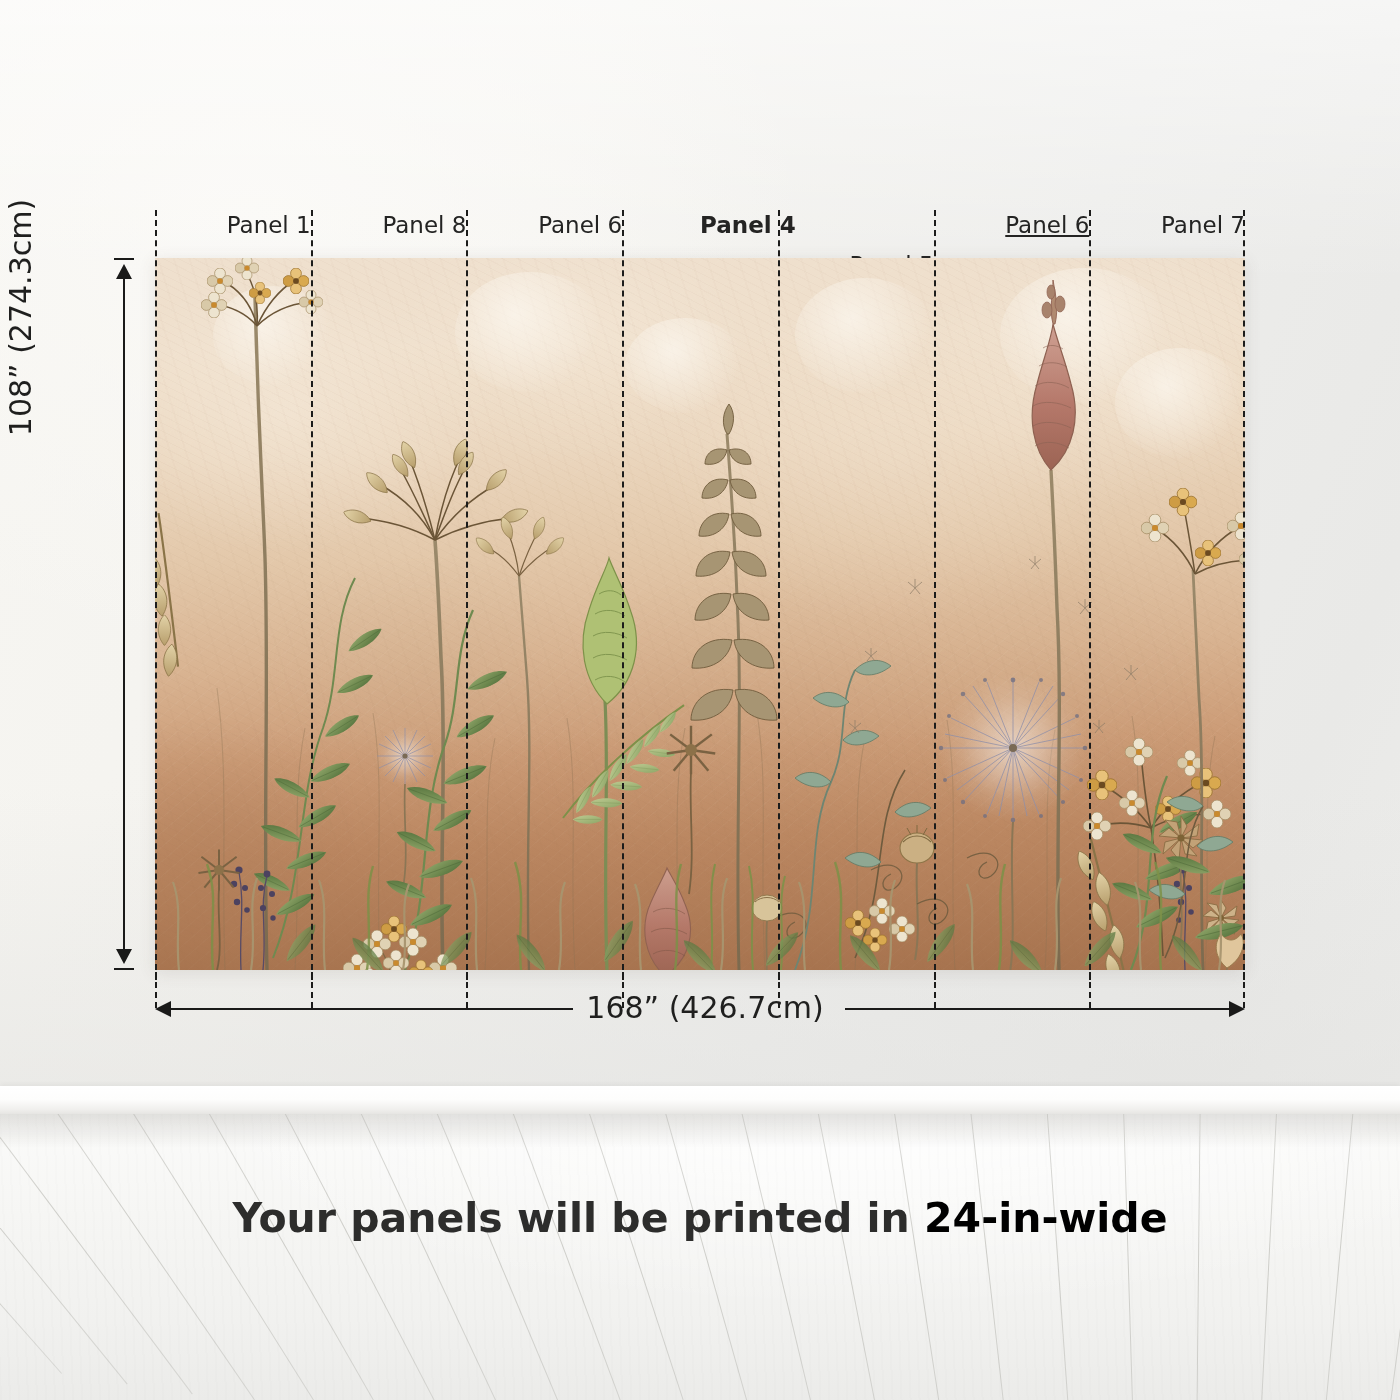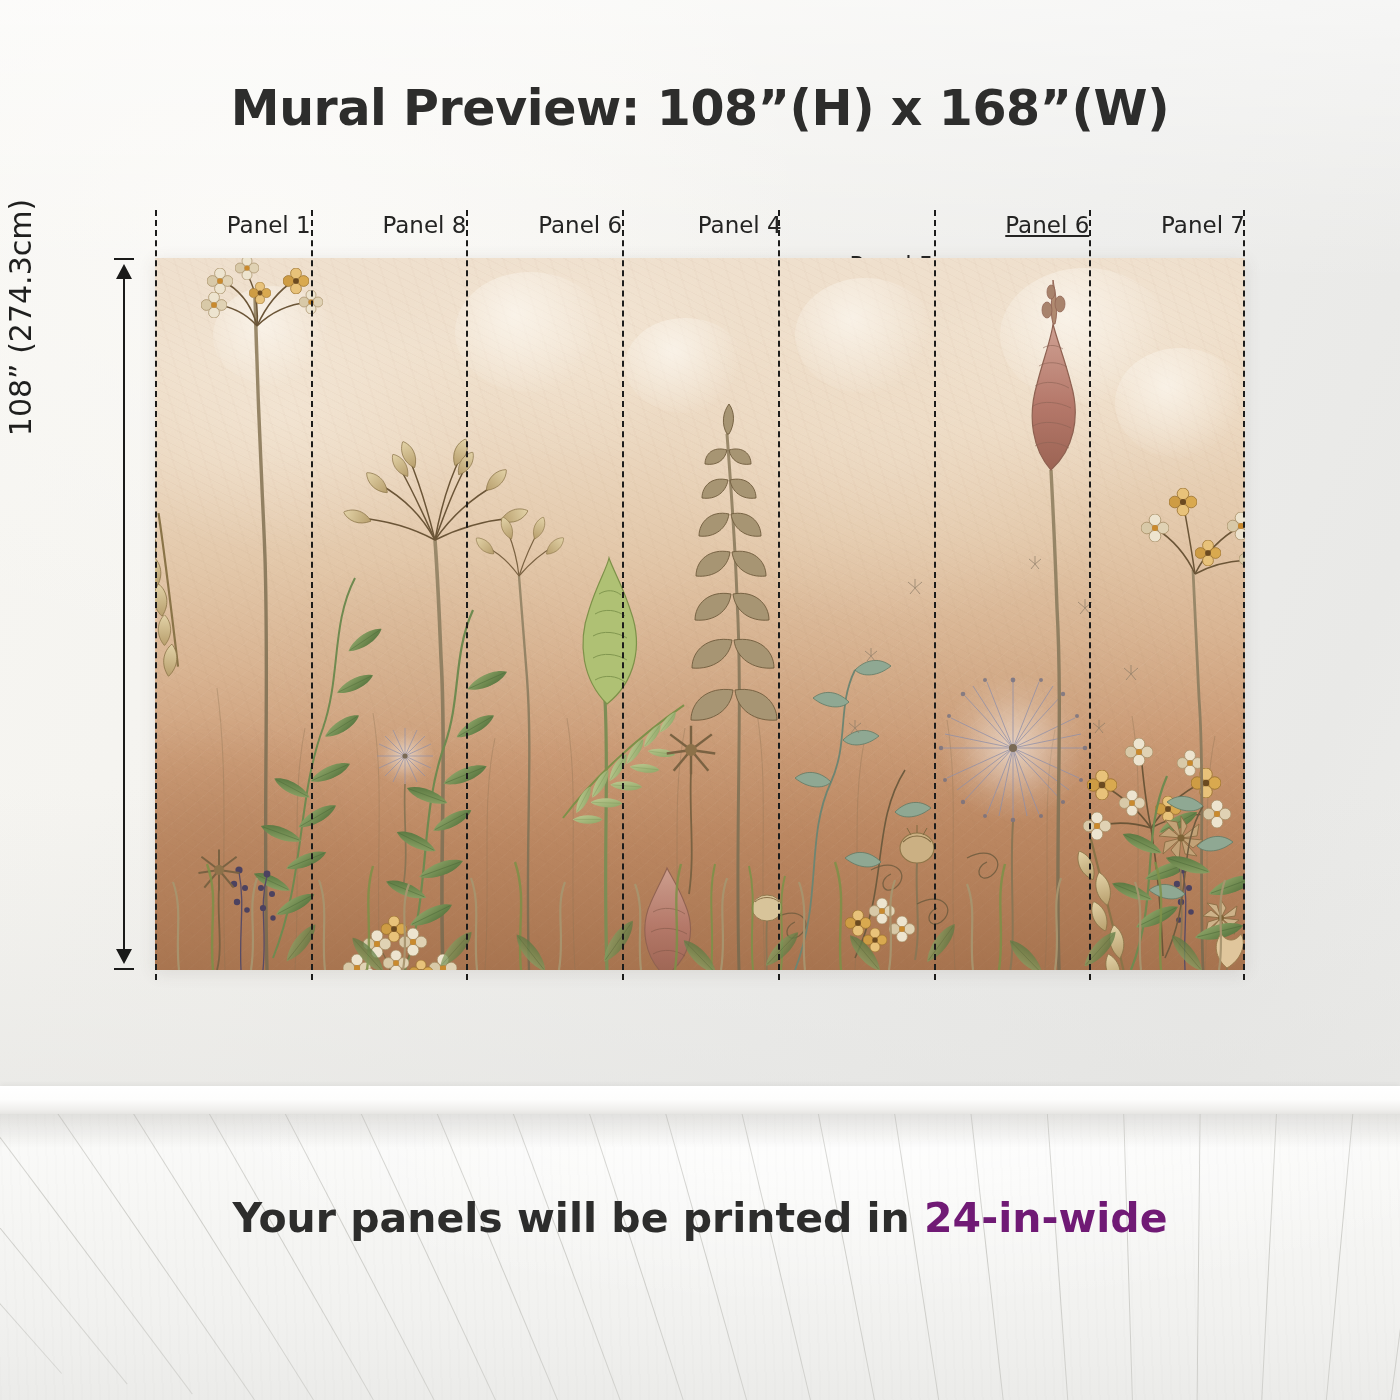"Mural Preview: 108”(H) x 168”(W)" div.title { html: <div>Mural Preview: 108”(H) x 168”(W)</div> -> none }
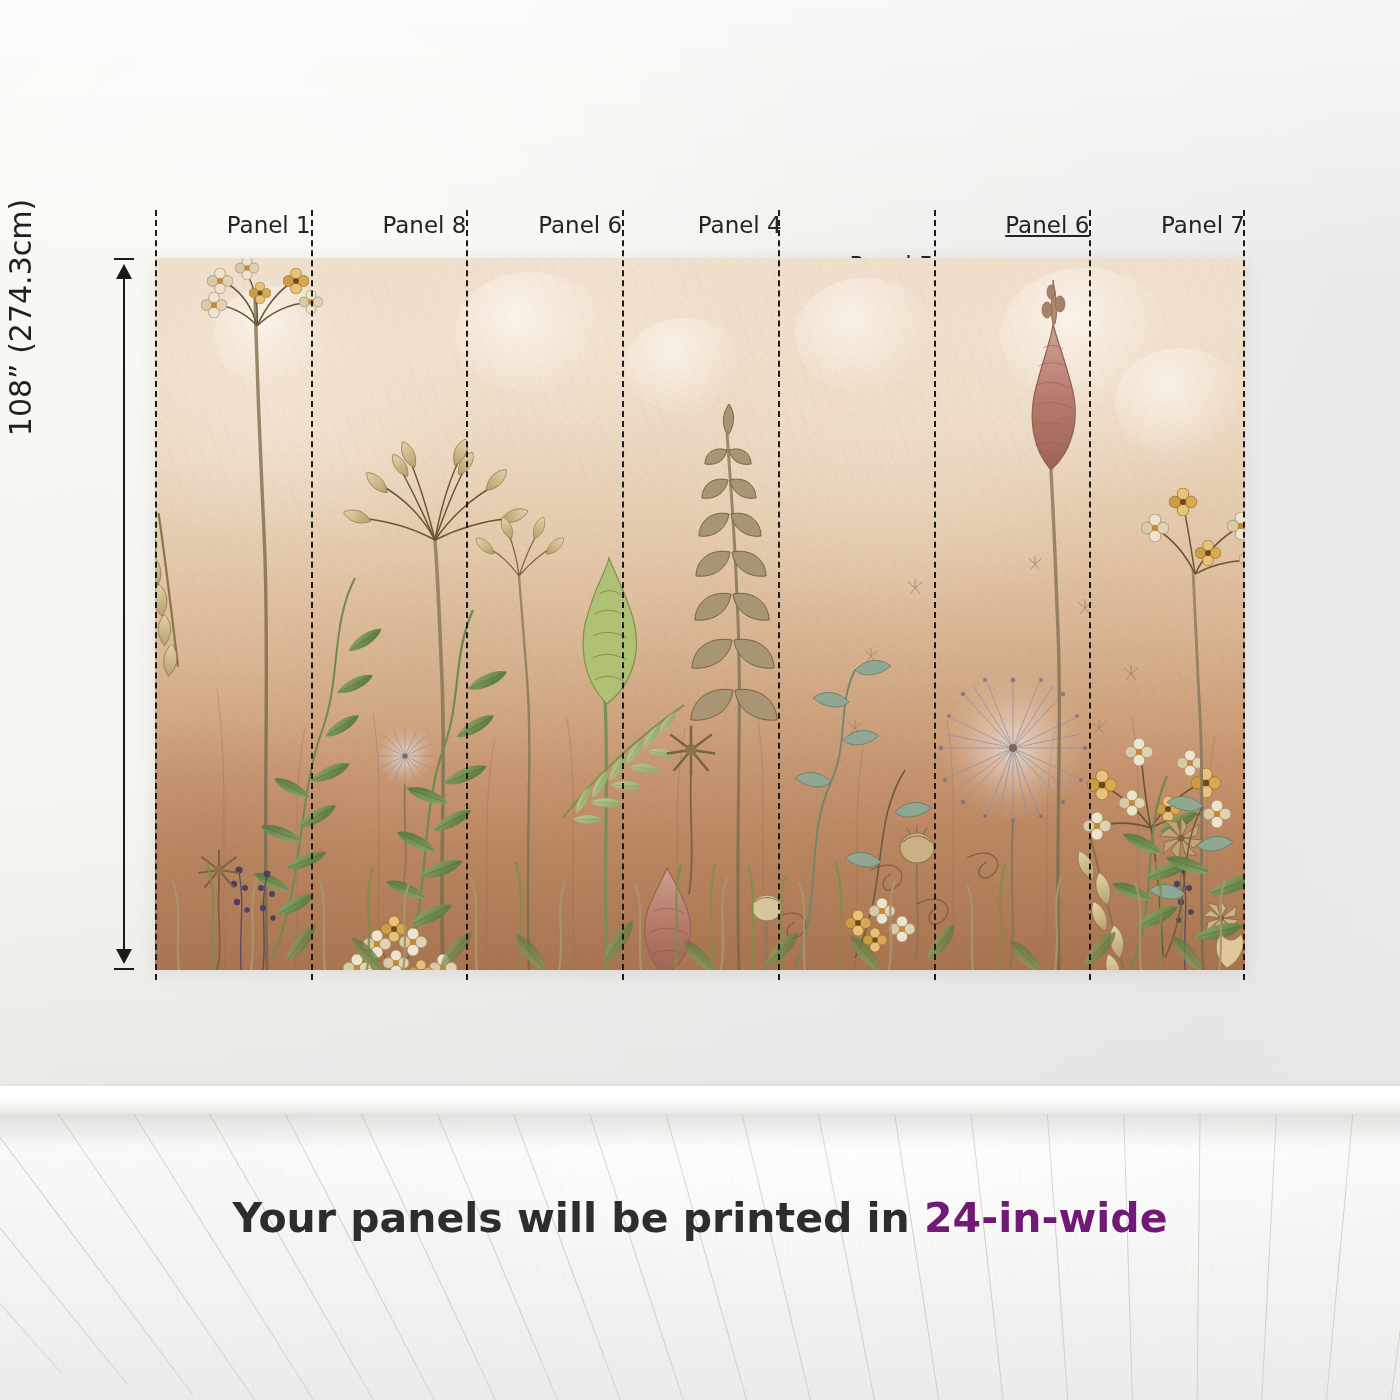"Panel 4" div.panel-label { font-weight: none -> bold; left: 471px -> 485px }
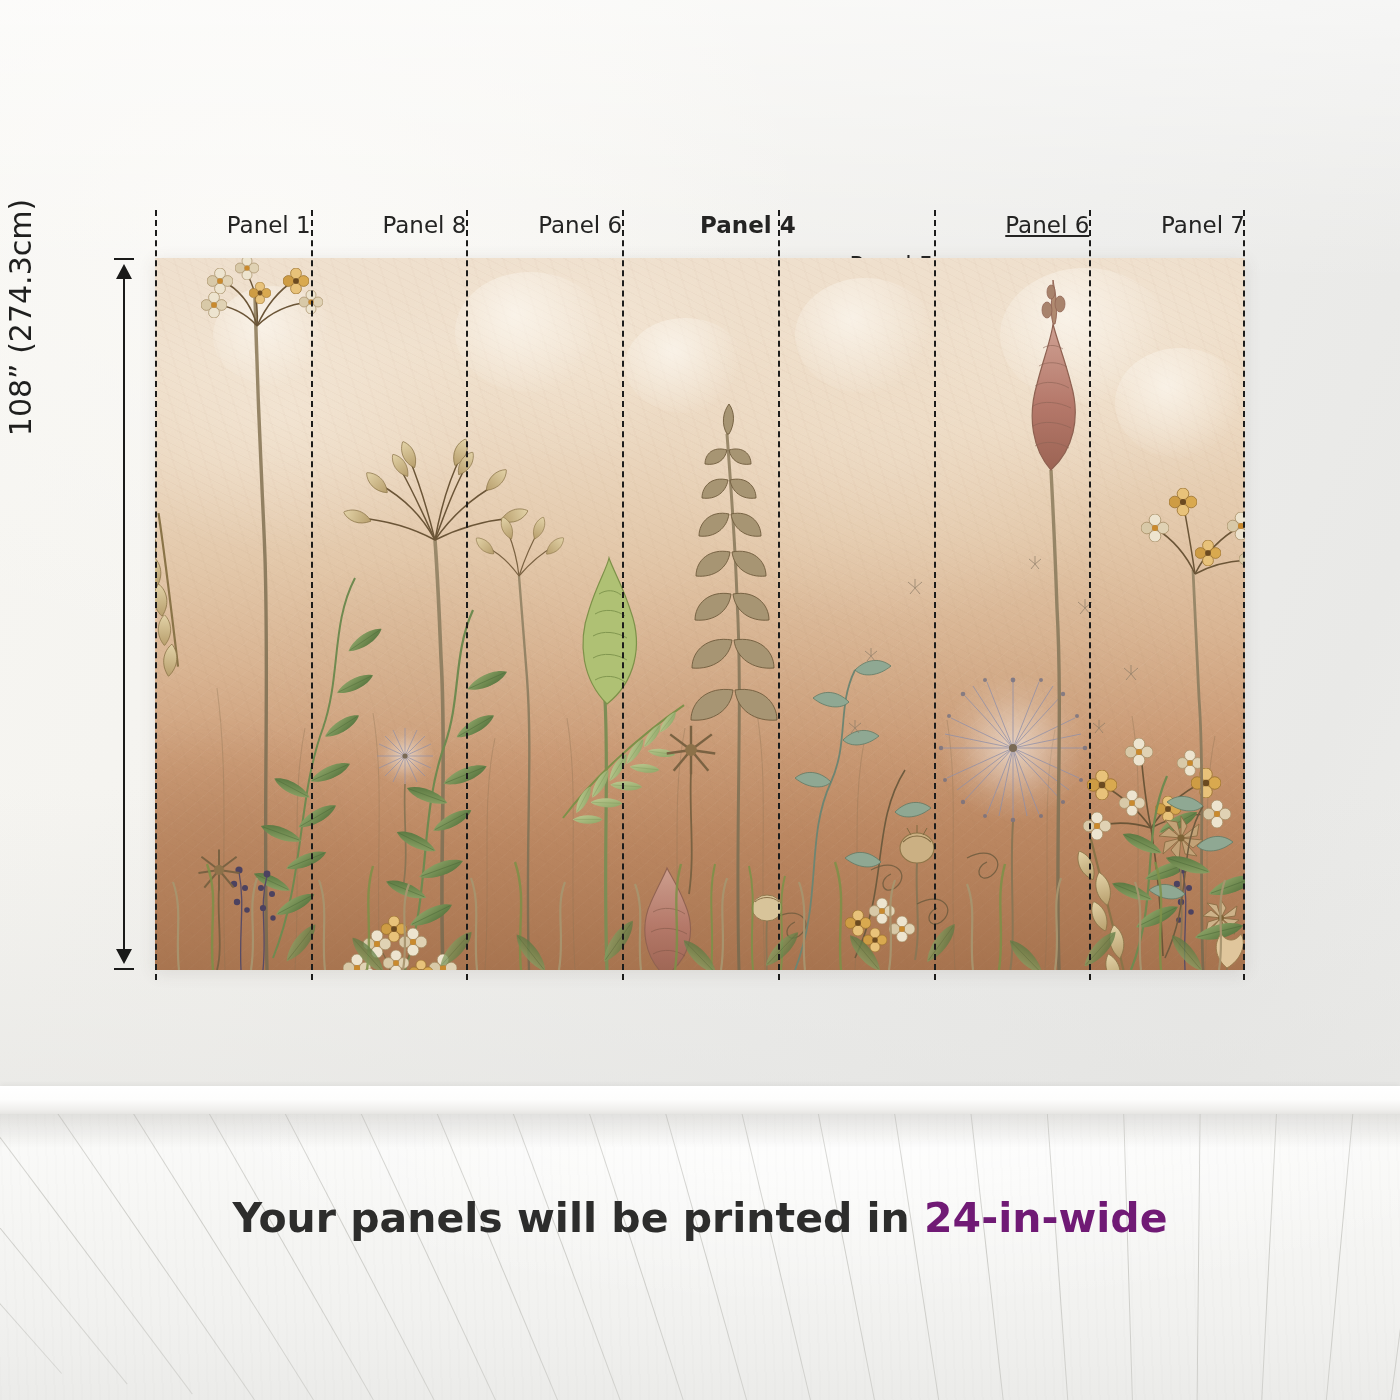"168” (426.7cm)" div.dim-h { html: none -> <div> <div></div> <div></div> <div>168” (426.7cm)</div> <div></div> <div></div> <div></div> <div></div> <div></div> <div></div> <div></div> <div></div> <div></div> <div></div> </div> }
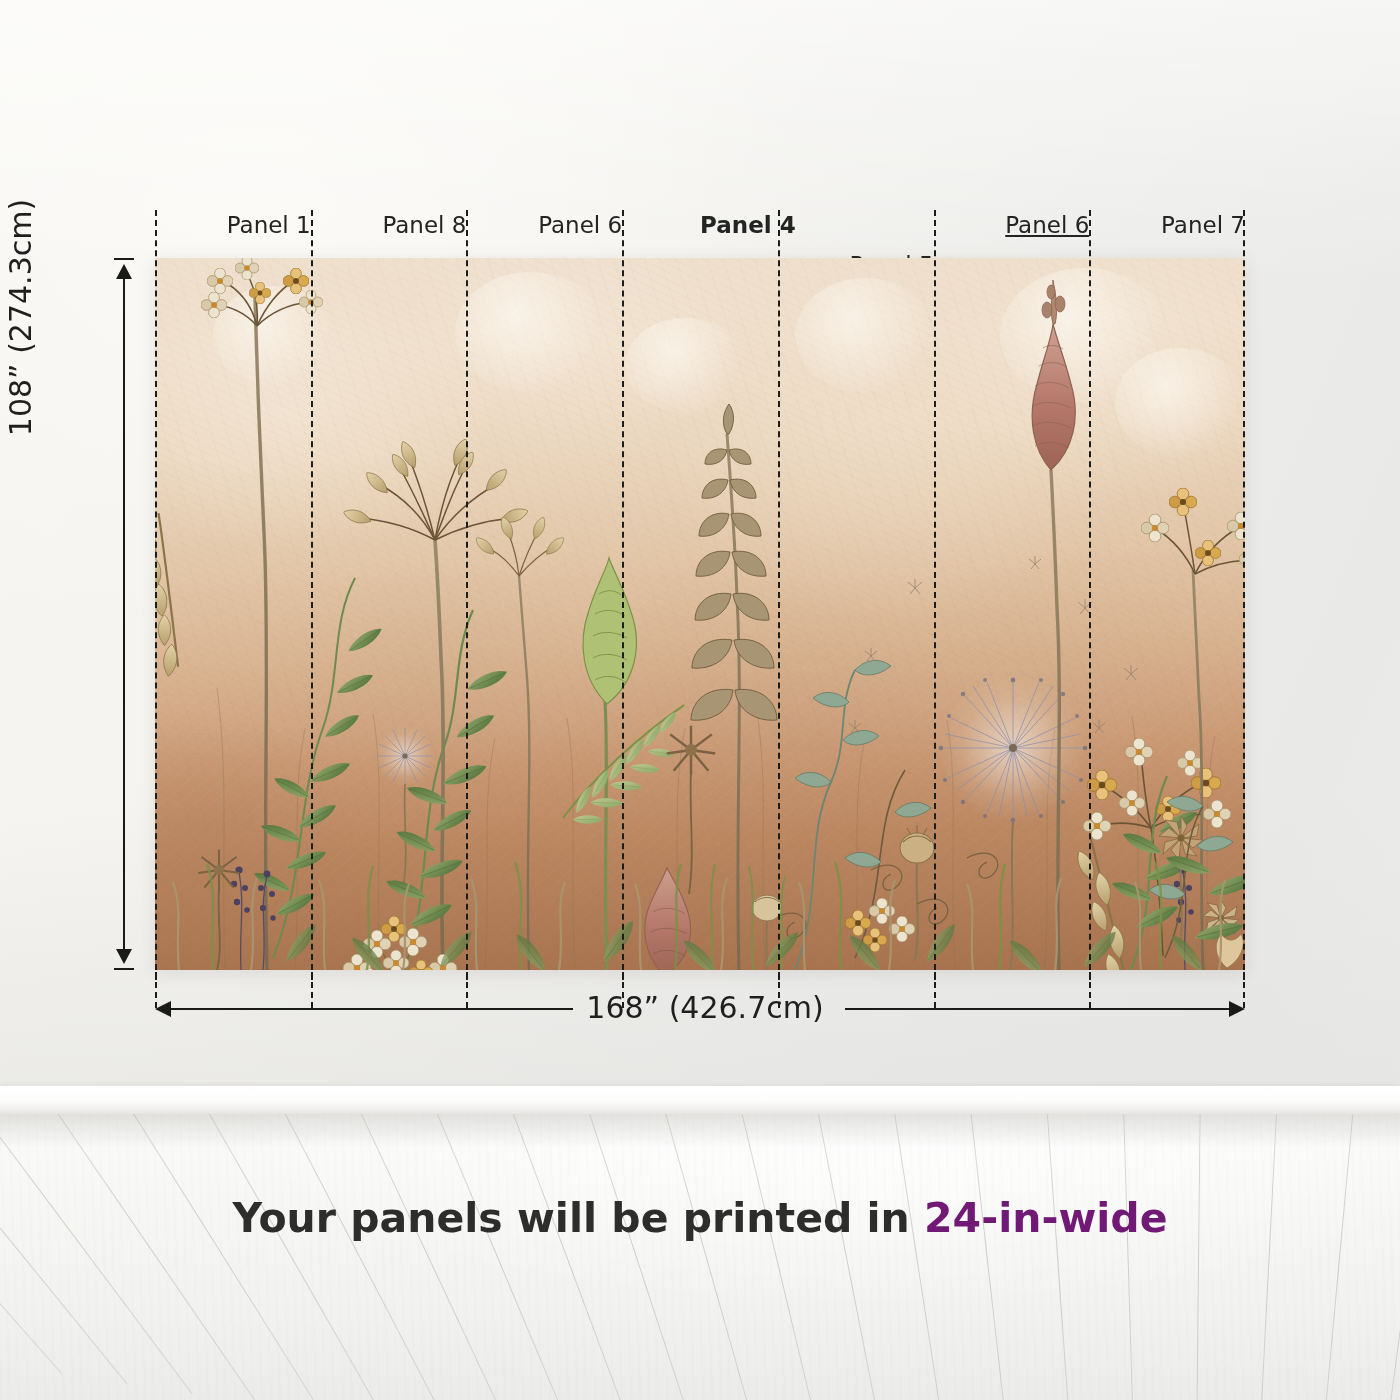"24-in-wide" .caption .accent { color: #701a75 -> #000000 }
